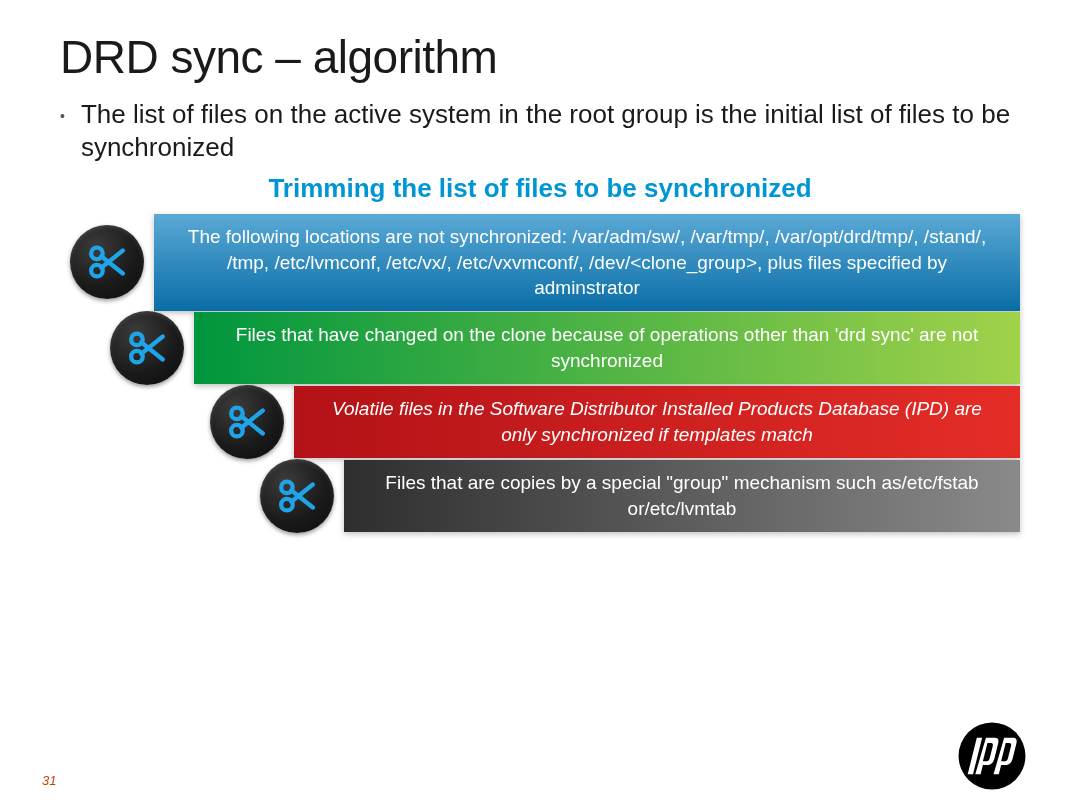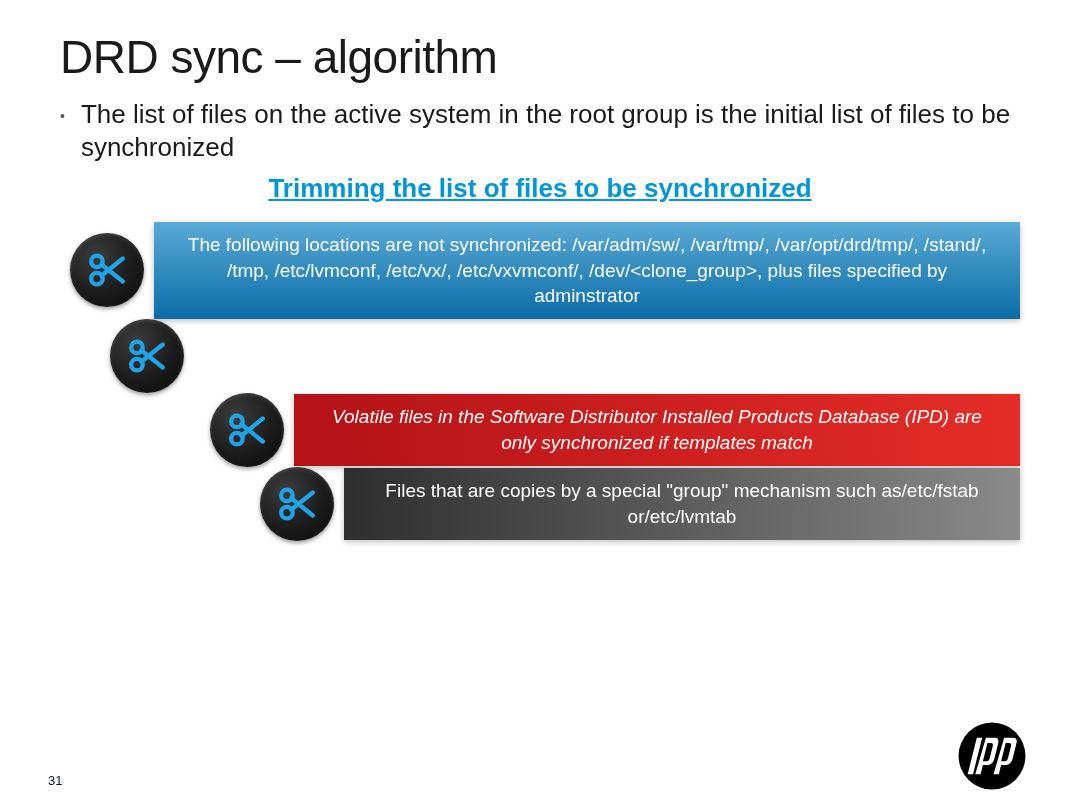"Trimming the list of files" .subtitle { text-decoration: underline -> none }
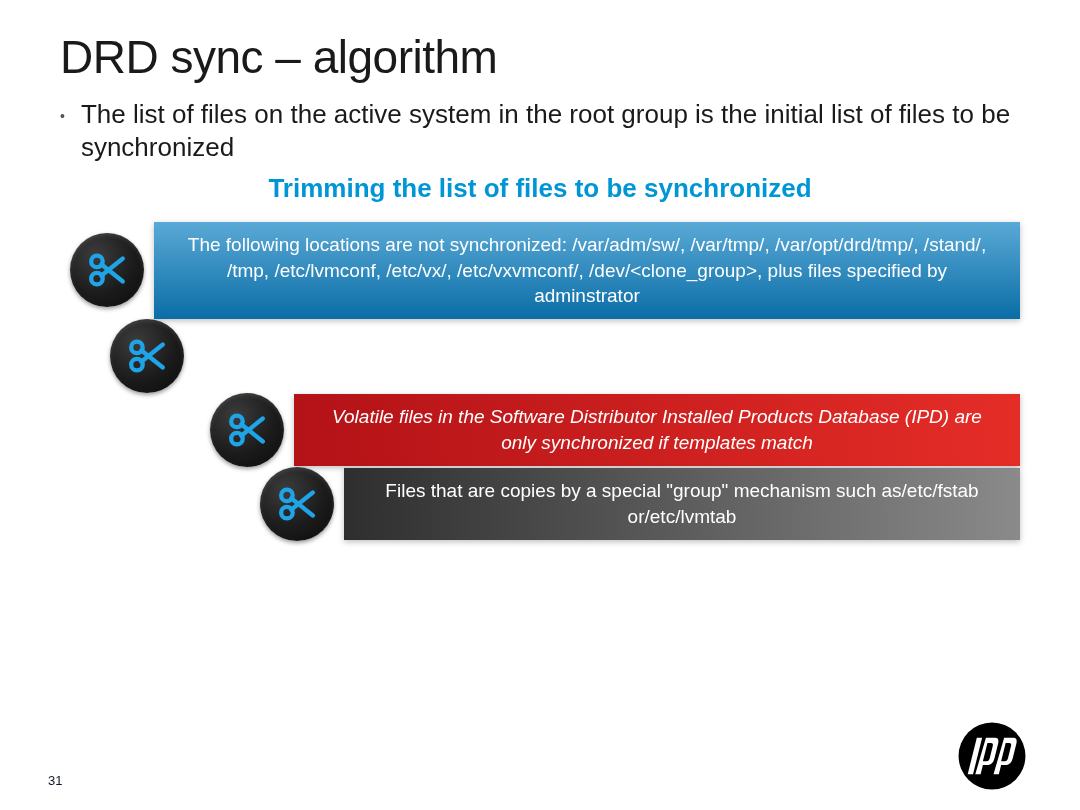"The following locations are not" .bars { margin-top: 18px -> 10px }
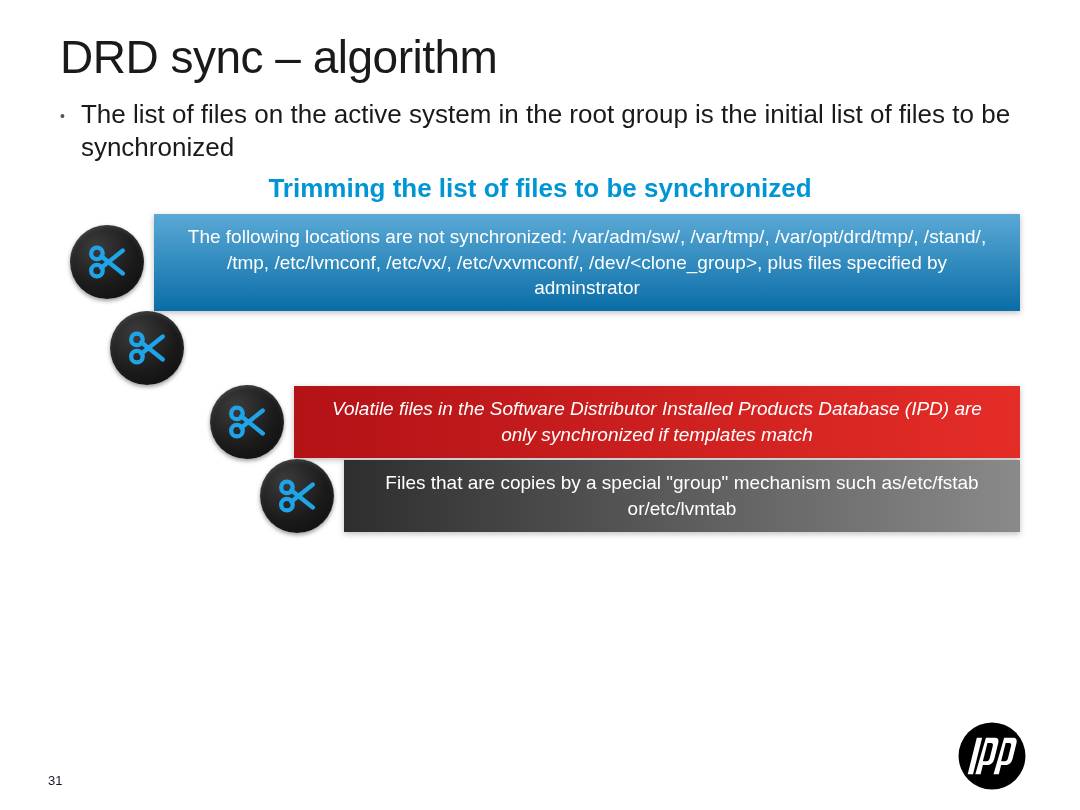"Files that have changed on" div.bar { html: none -> <div>Files that have changed on the clone because of operations other than 'drd sync' are not synchronized</div> }
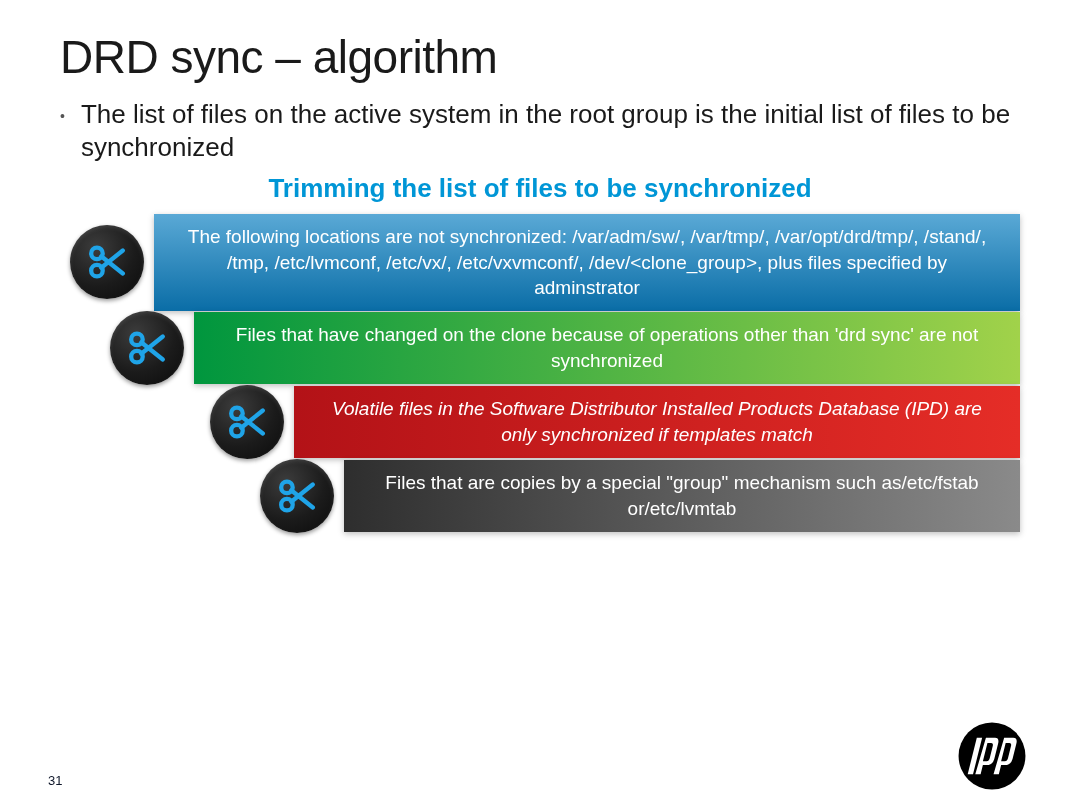"31" .page-number { color: #0f172a -> #c2410c; font-style: none -> italic; left: 48px -> 42px }
